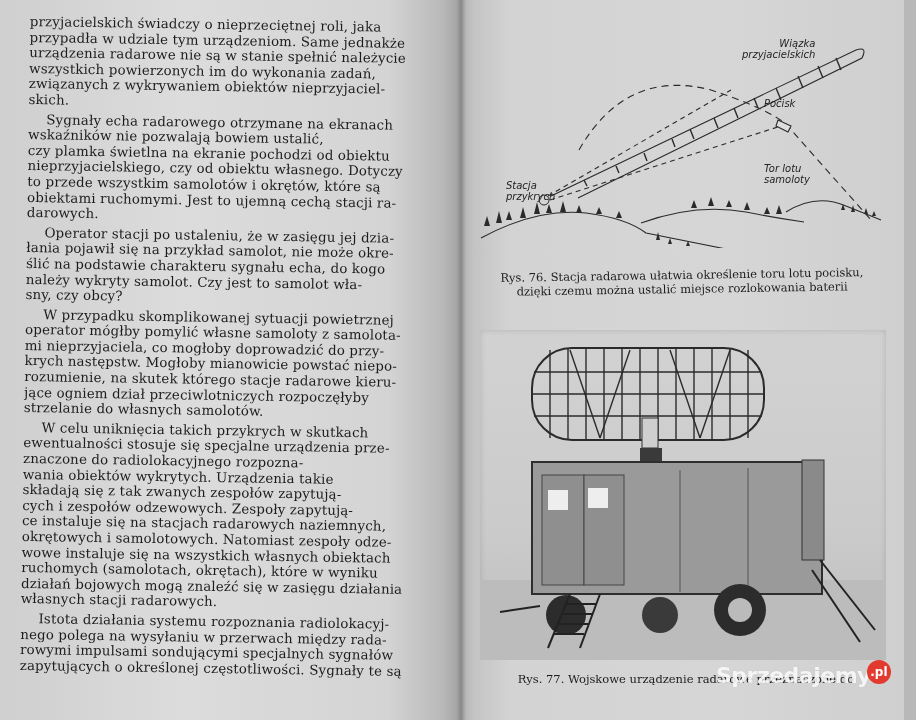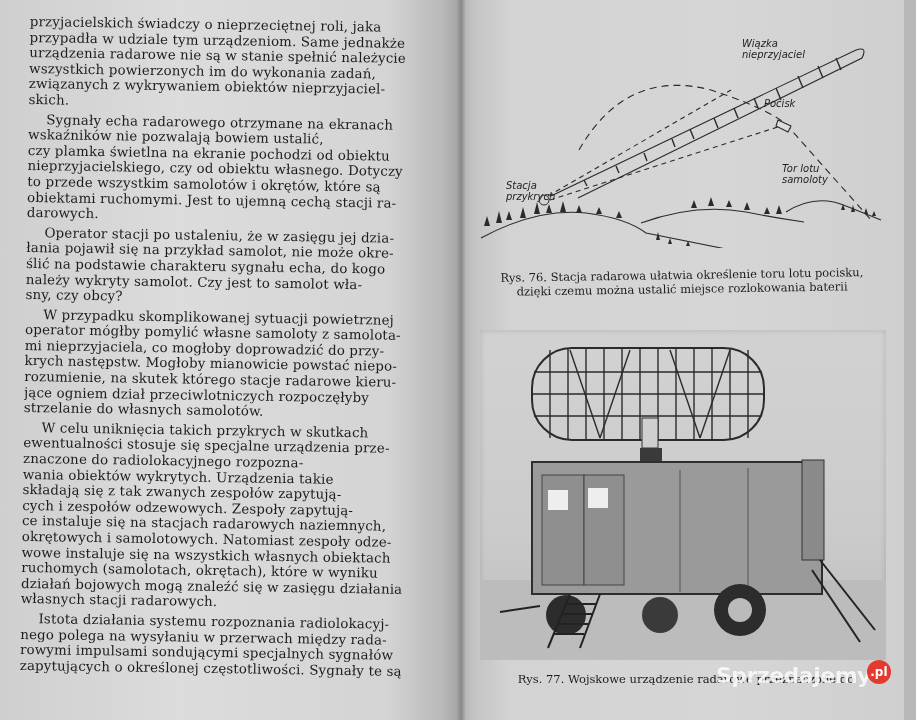"Wiązka" div.fig-label { text-align: left -> right }
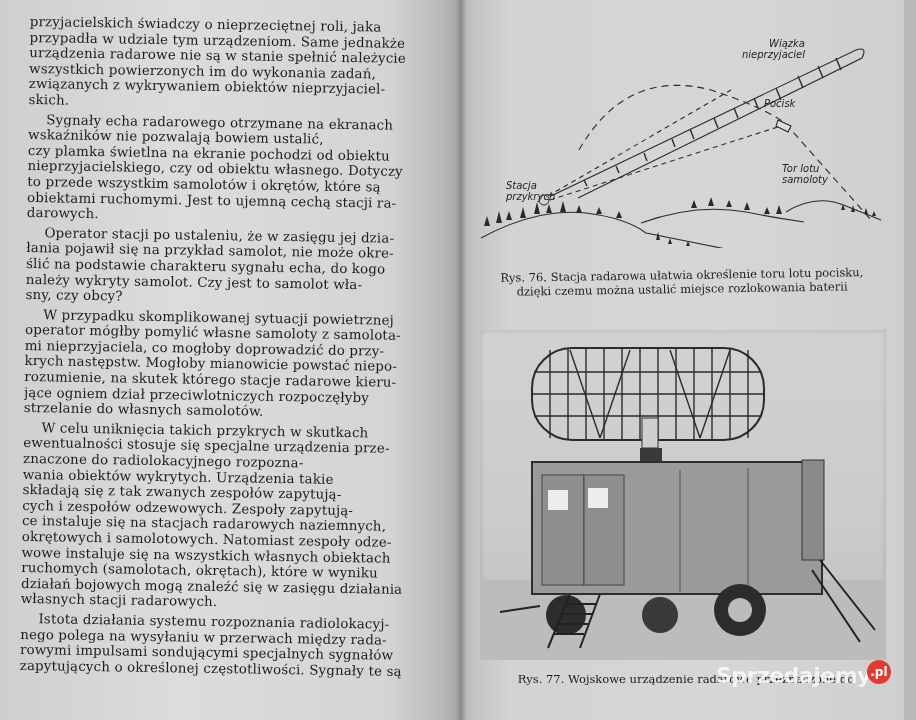"nieprzyjaciel" div { text: nieprzyjaciel -> przyjacielskich }
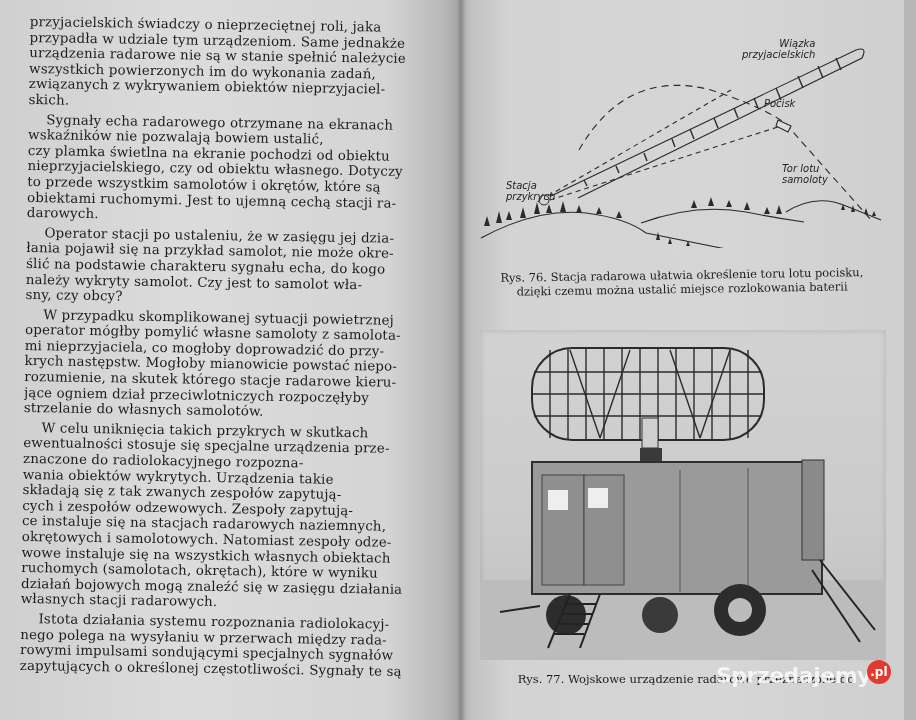"Tor lotu" div.fig-label { margin-left: 18px -> none }
